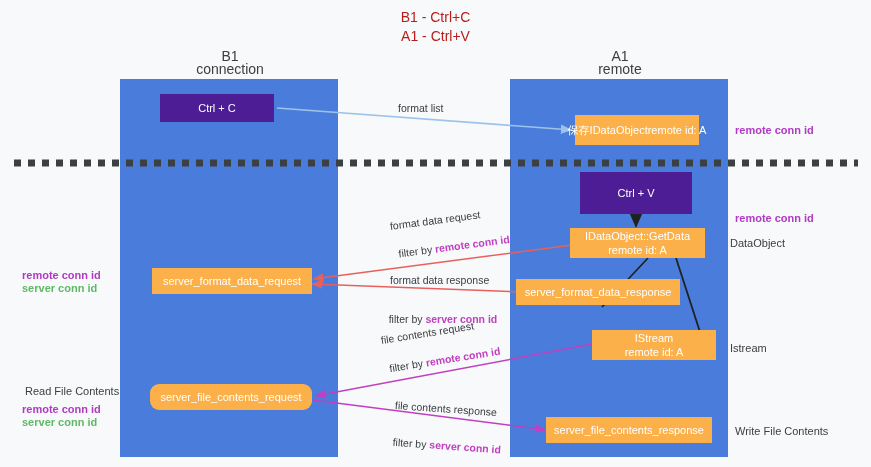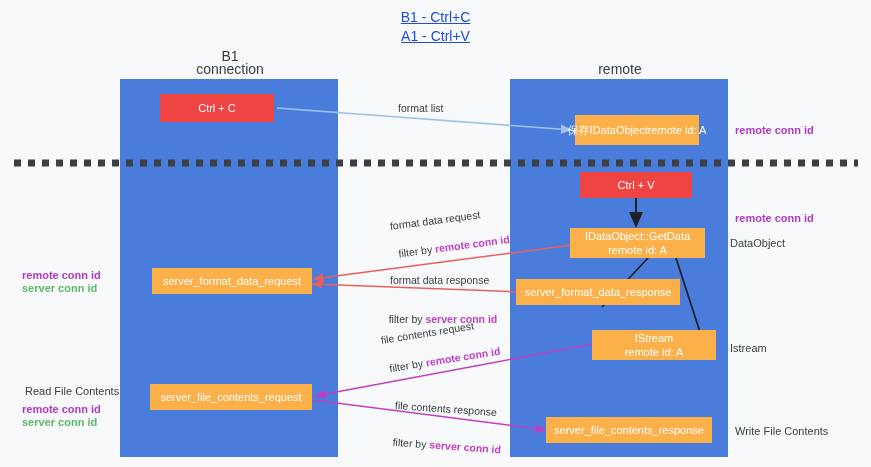"B1 - Ctrl+C" .title { color: #1d4ed8 -> #b91c1c; text-decoration: underline -> none }
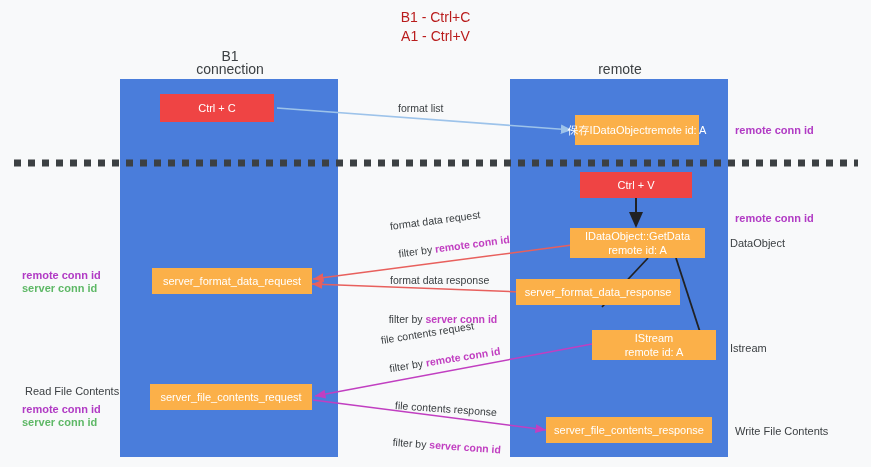"A1" div.lane-header { html: none -> <div>A1</div> }
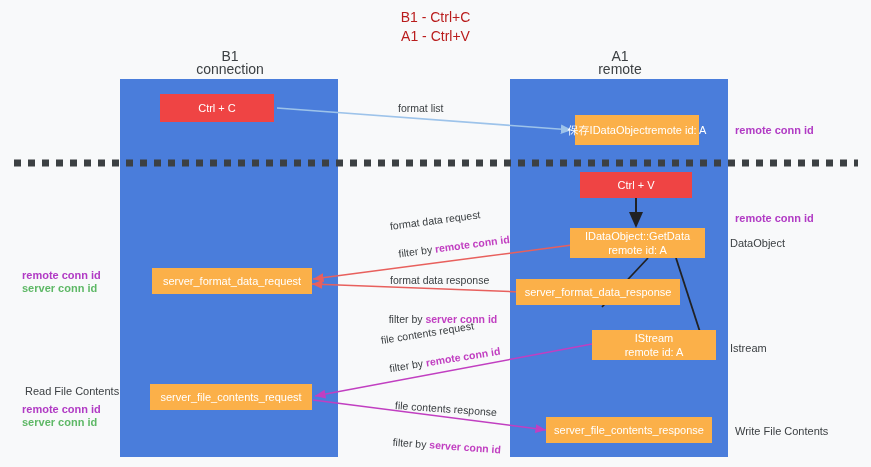"Ctrl + C" .box-green { background: #ef4444 -> #4c1d95 }
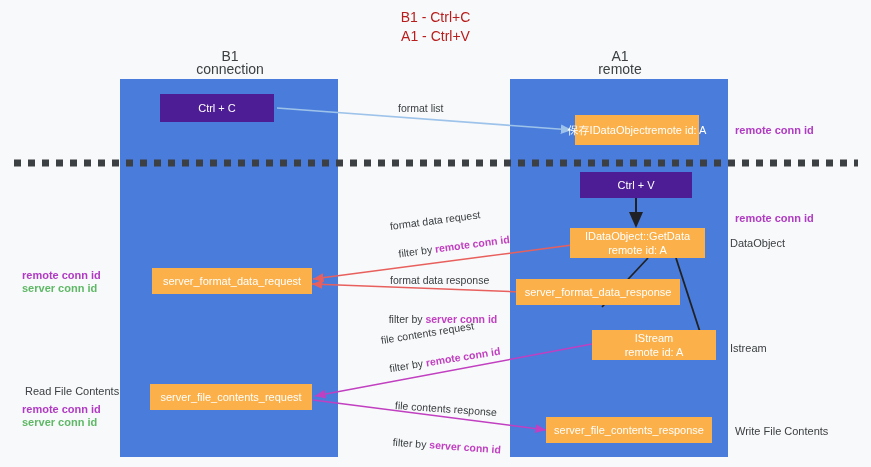"Ctrl + V" div.box { height: 26px -> 42px }
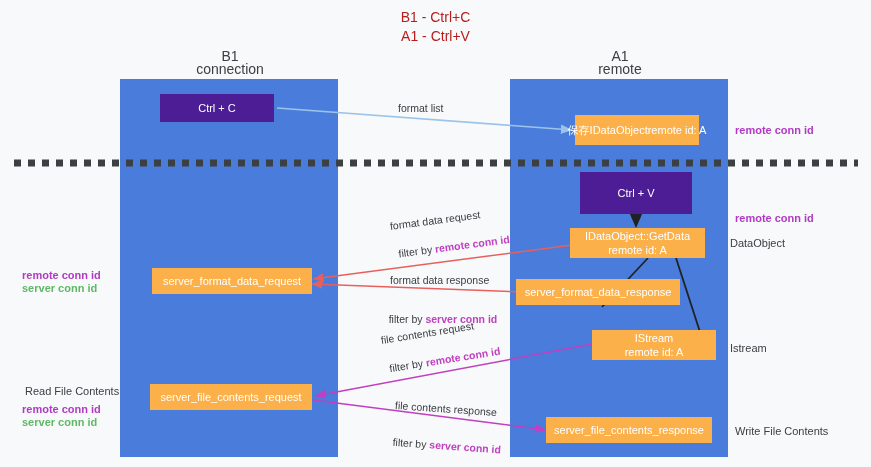"server_file_contents_request" div.box { border-radius: none -> 9px }
